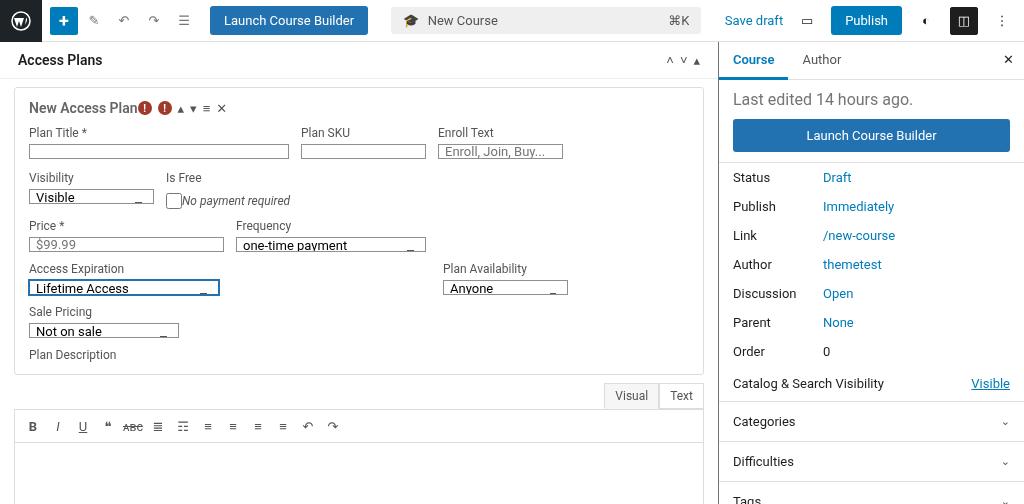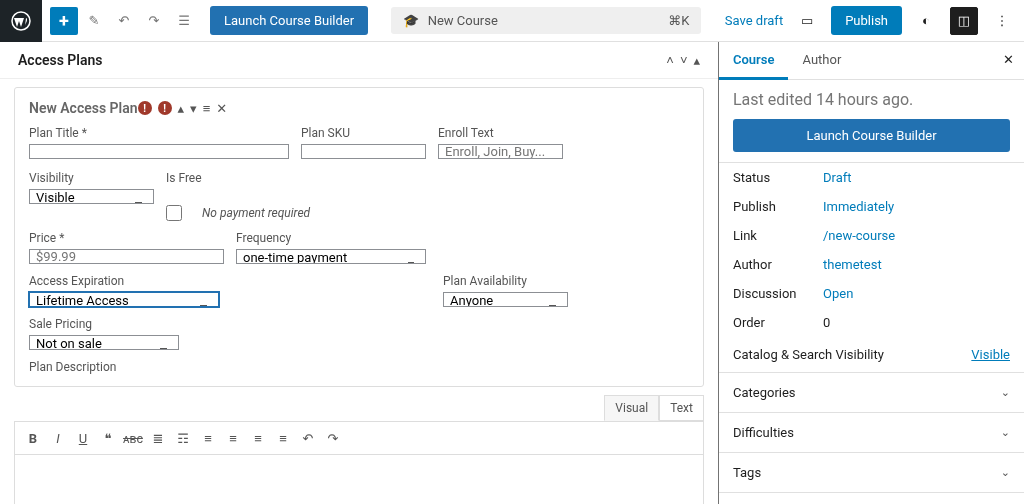"No payment required" .checkbox-row { gap: 20px -> 0; margin-top: 16px -> 4px }
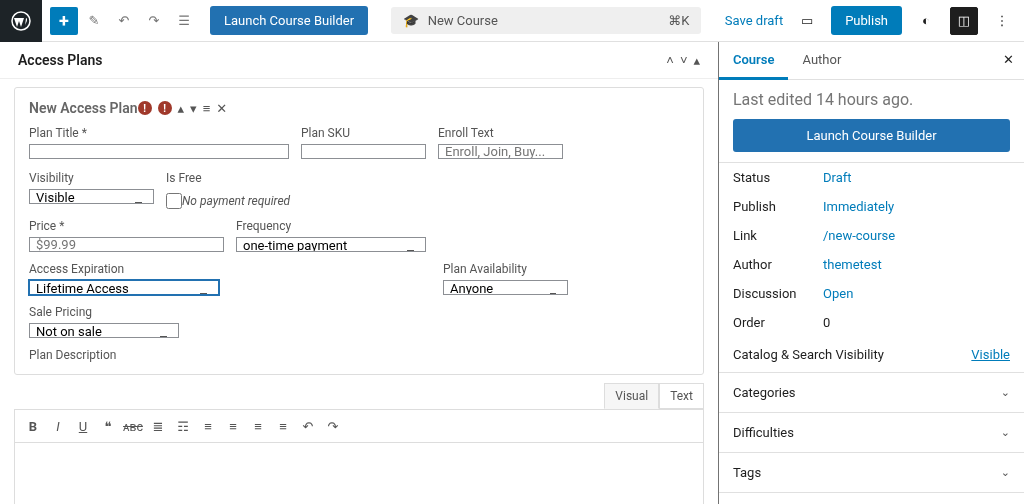"Parent" div.sb-row { html: none -> <div> <div>Parent</div> <div>None</div> </div> }
